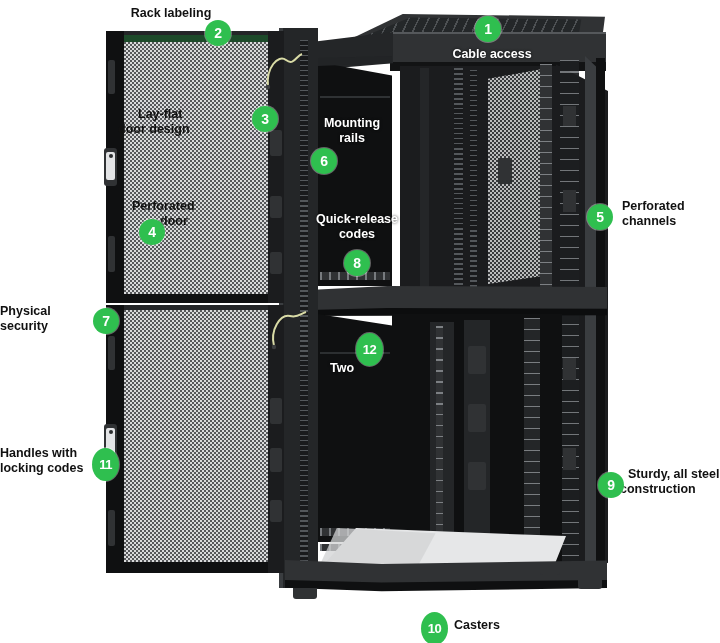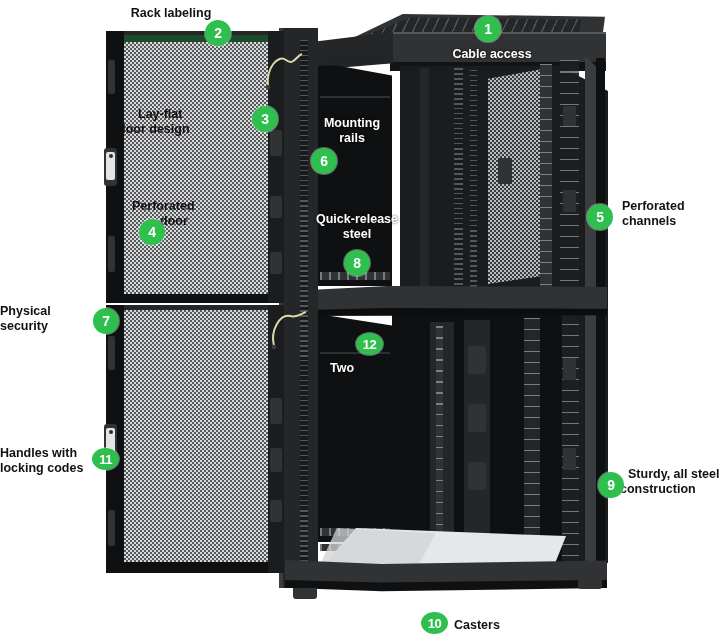"steel" div.lbl { text: steel -> codes }
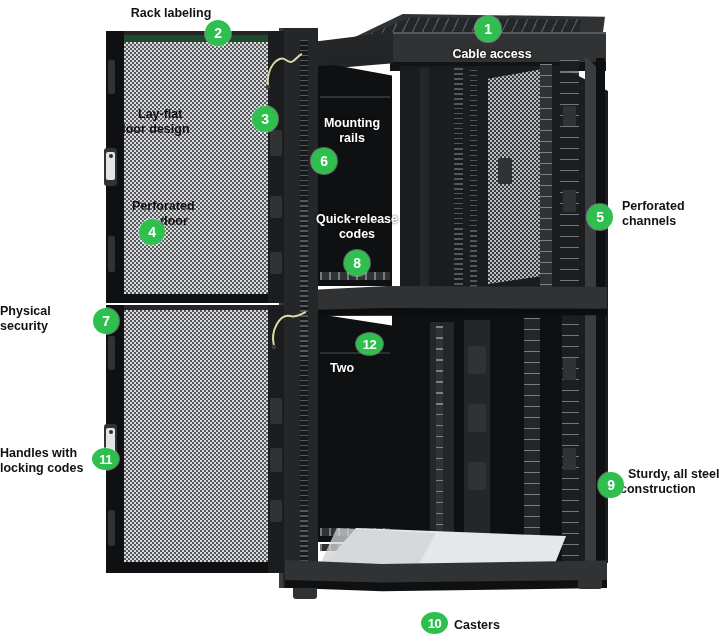"12" .badge.w2 { height: 22px -> 33px }
